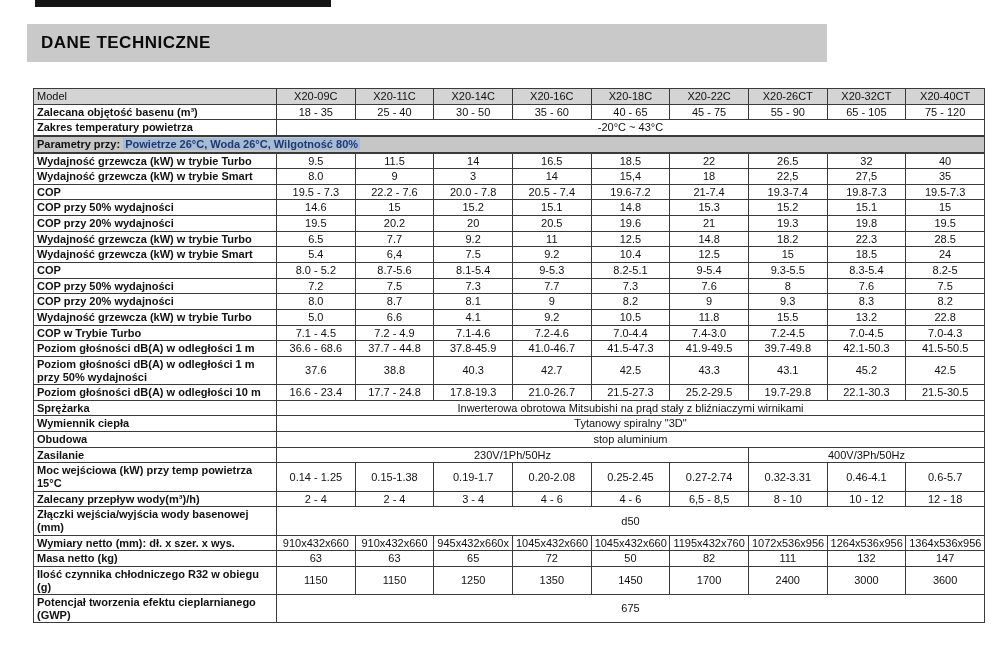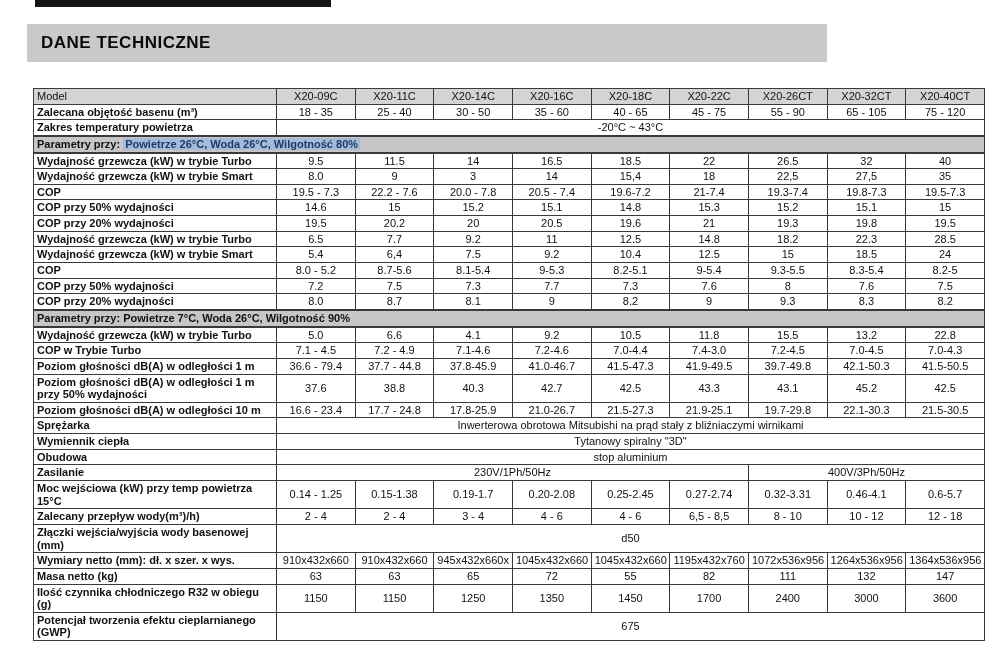"Parametry przy: Powietrze 7°C, Woda" tr.sec { html: <tr> <td><span>Parametry przy: </span><span>Powietrze 7°C, Woda 26°C, Wilgotność 90%</span></td> </tr> -> none }
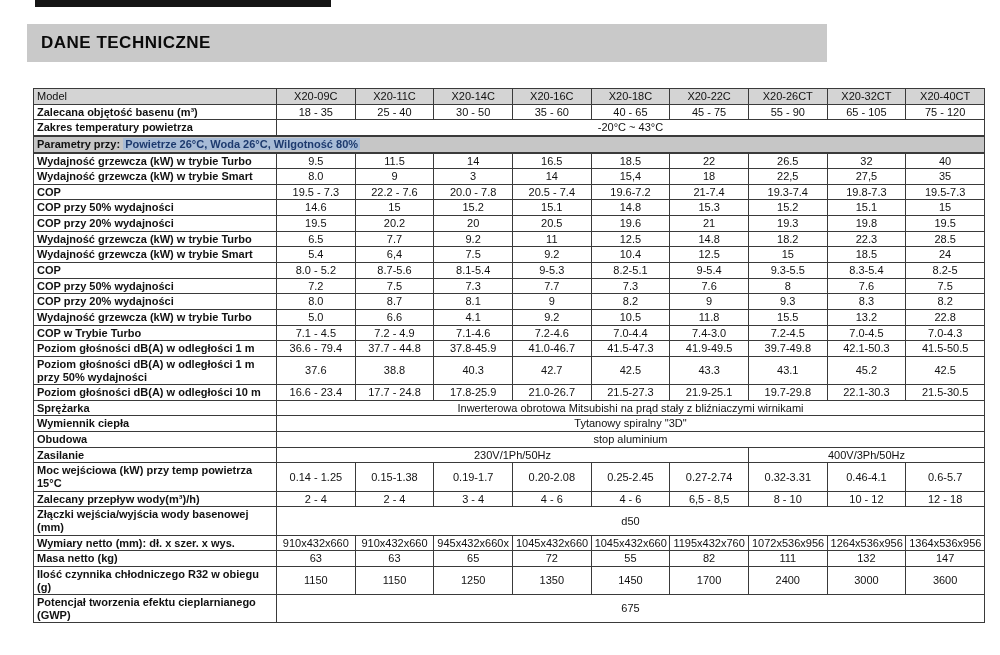"36.6 - 79.4" td.val { text: 79.4 -> 68.6 }
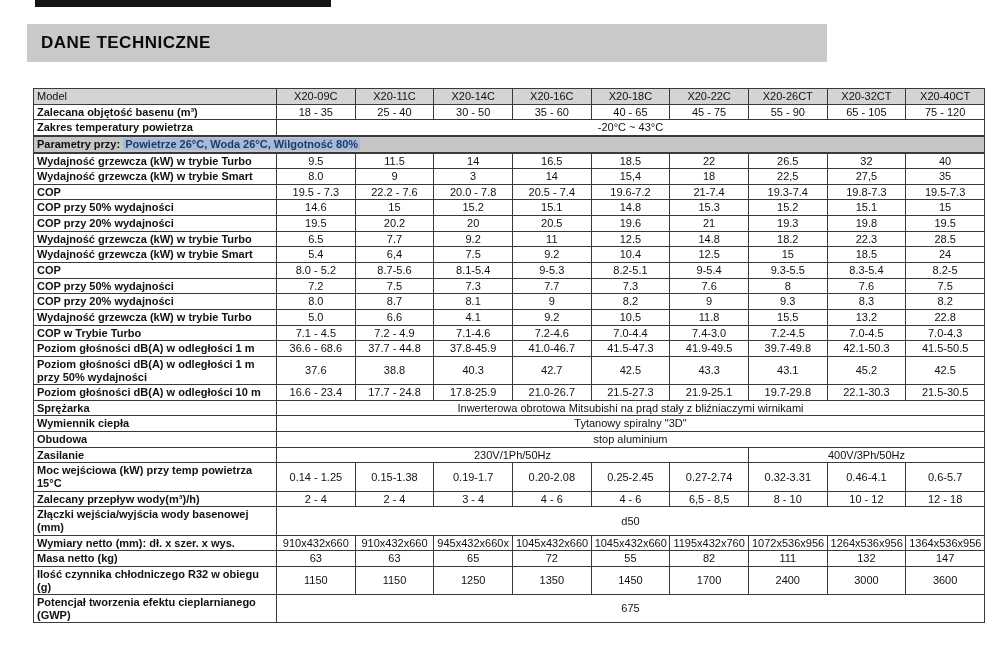"17.8-25.9" td.val { text: 17.8-25.9 -> 17.8-19.3 }
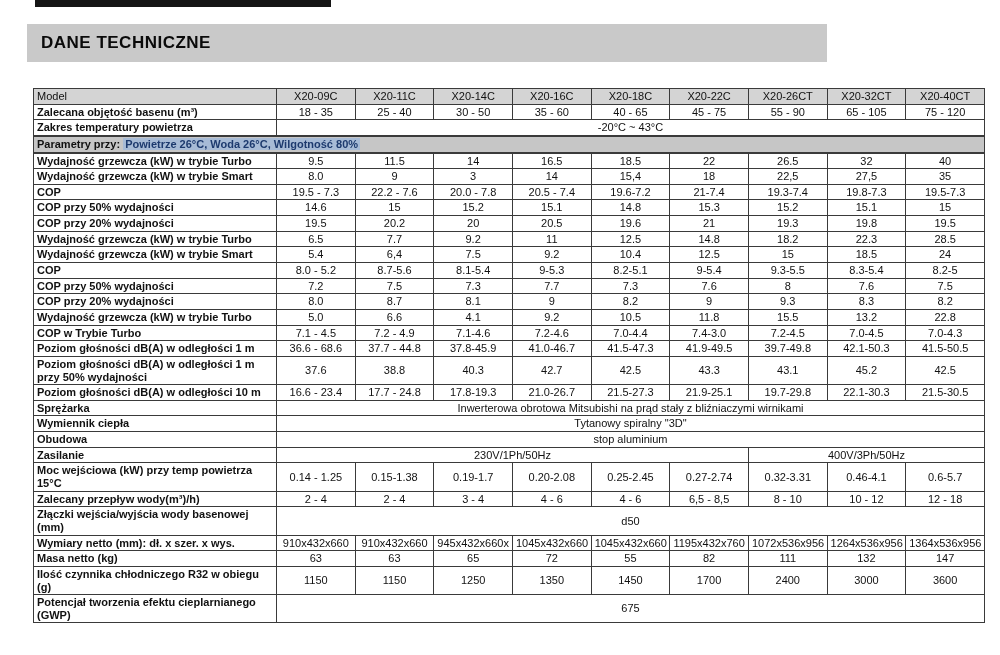"21.9-25.1" td.val { text: 21.9-25.1 -> 25.2-29.5 }
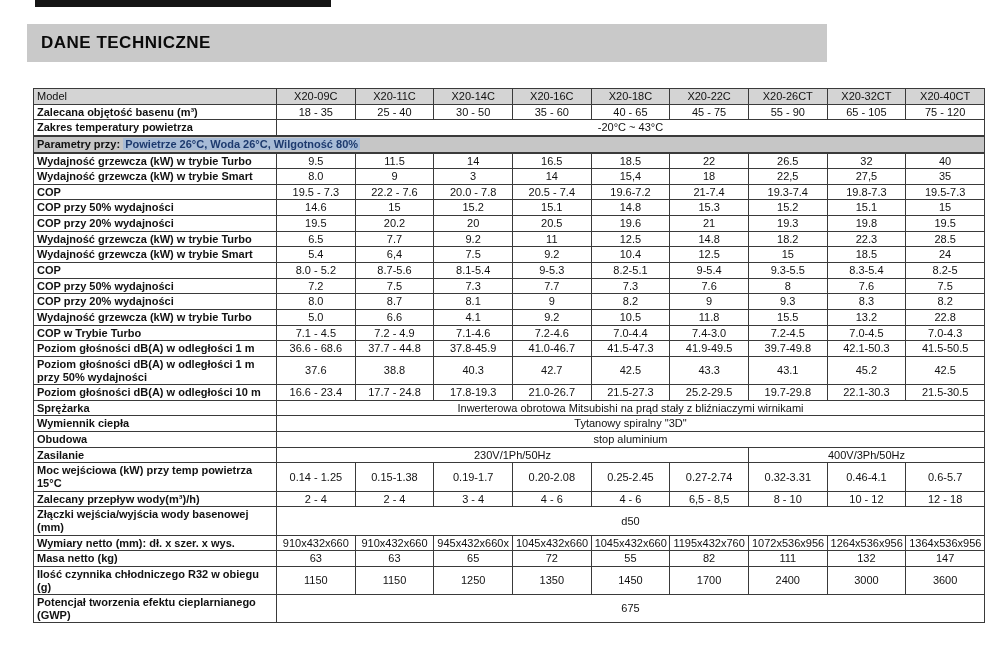"55" td.val { text: 55 -> 50 }
